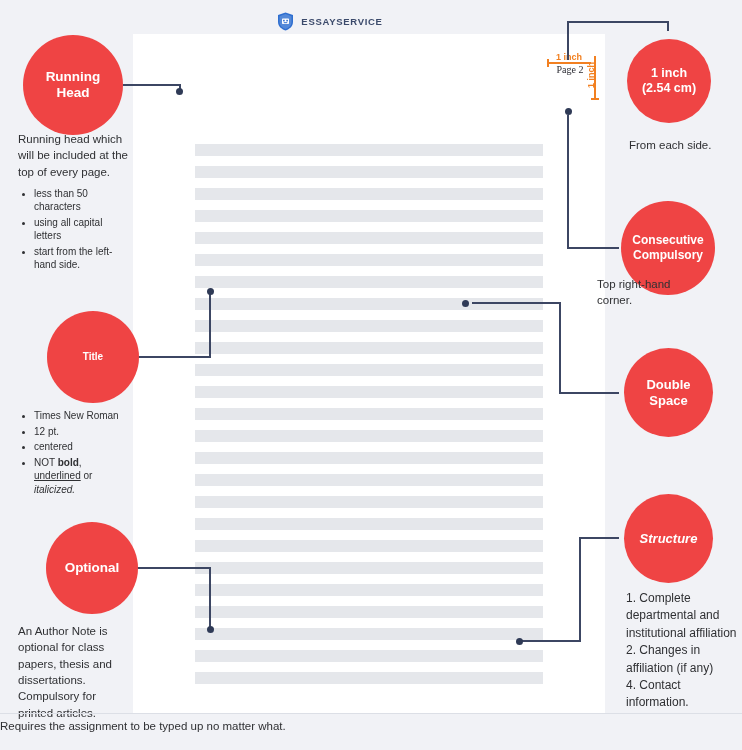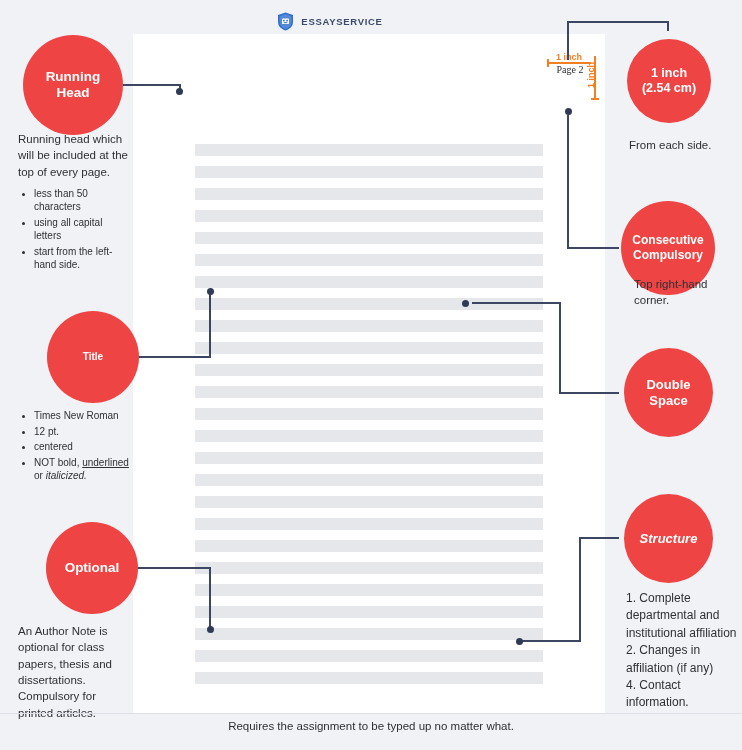"Top right-hand corner." div.note { left: 634px -> 597px }
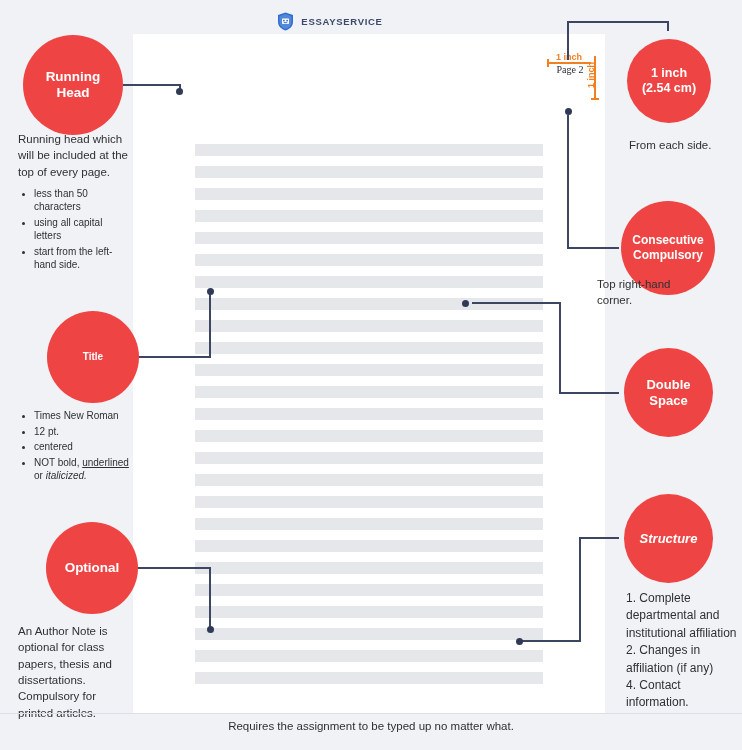"bold" .note b { font-weight: normal -> bold }
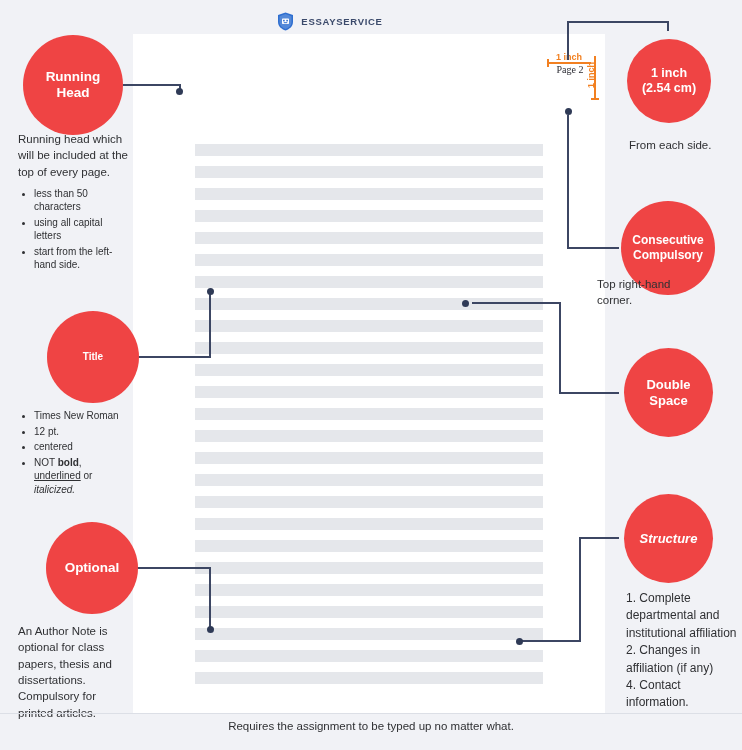"Requires the assignment to be" .footer { text-align: center -> none }
